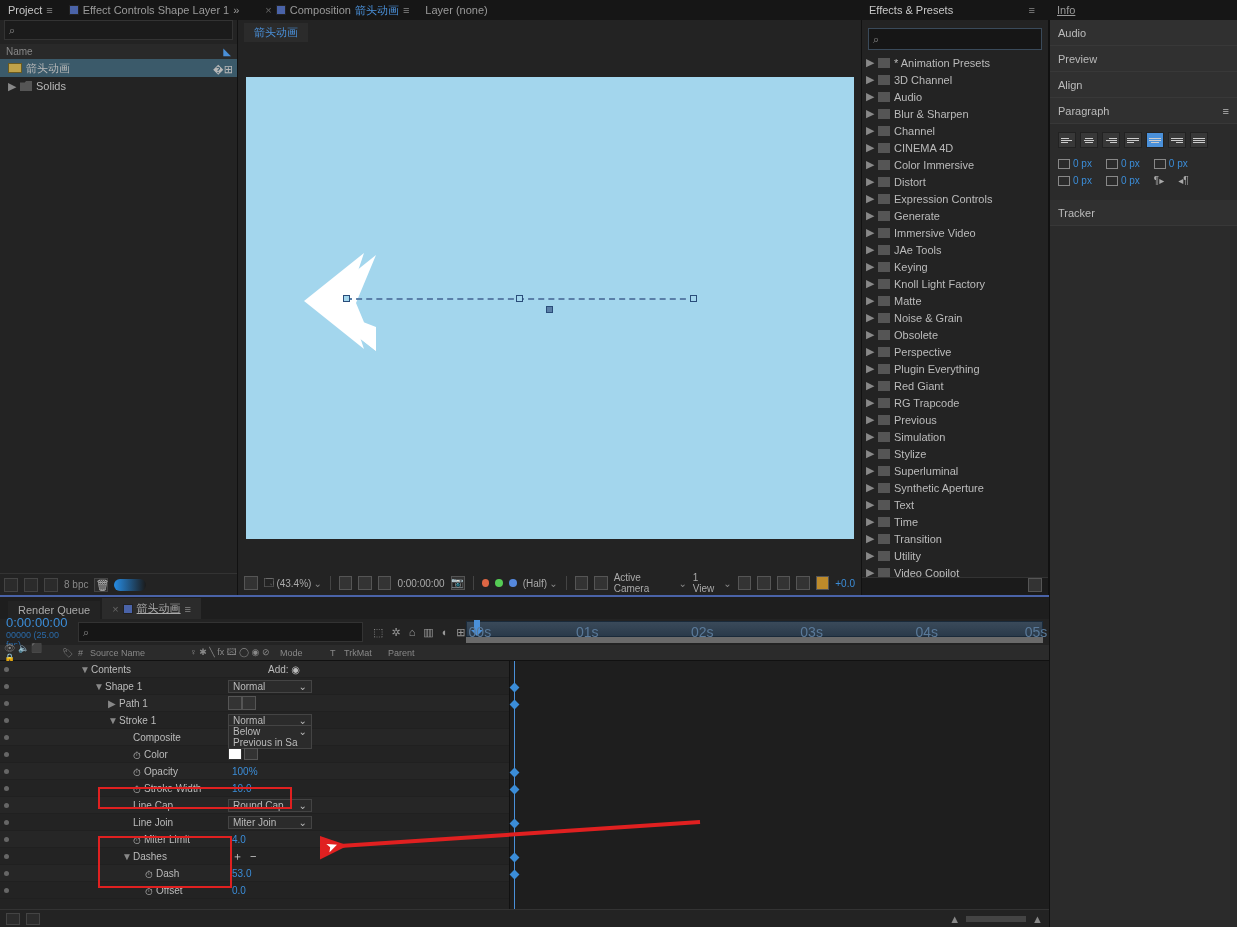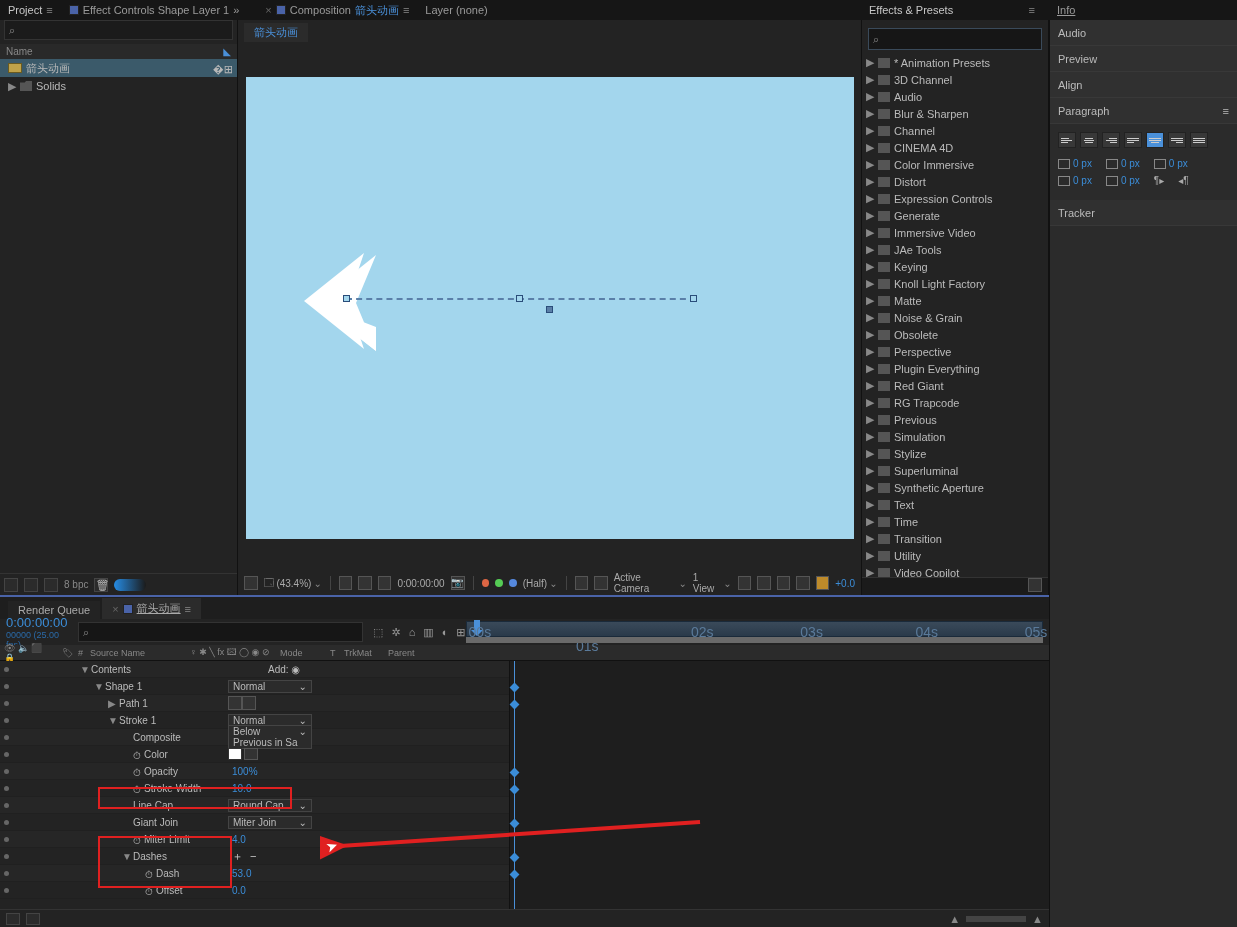"01s" span.sec { margin-top: 14px -> none }
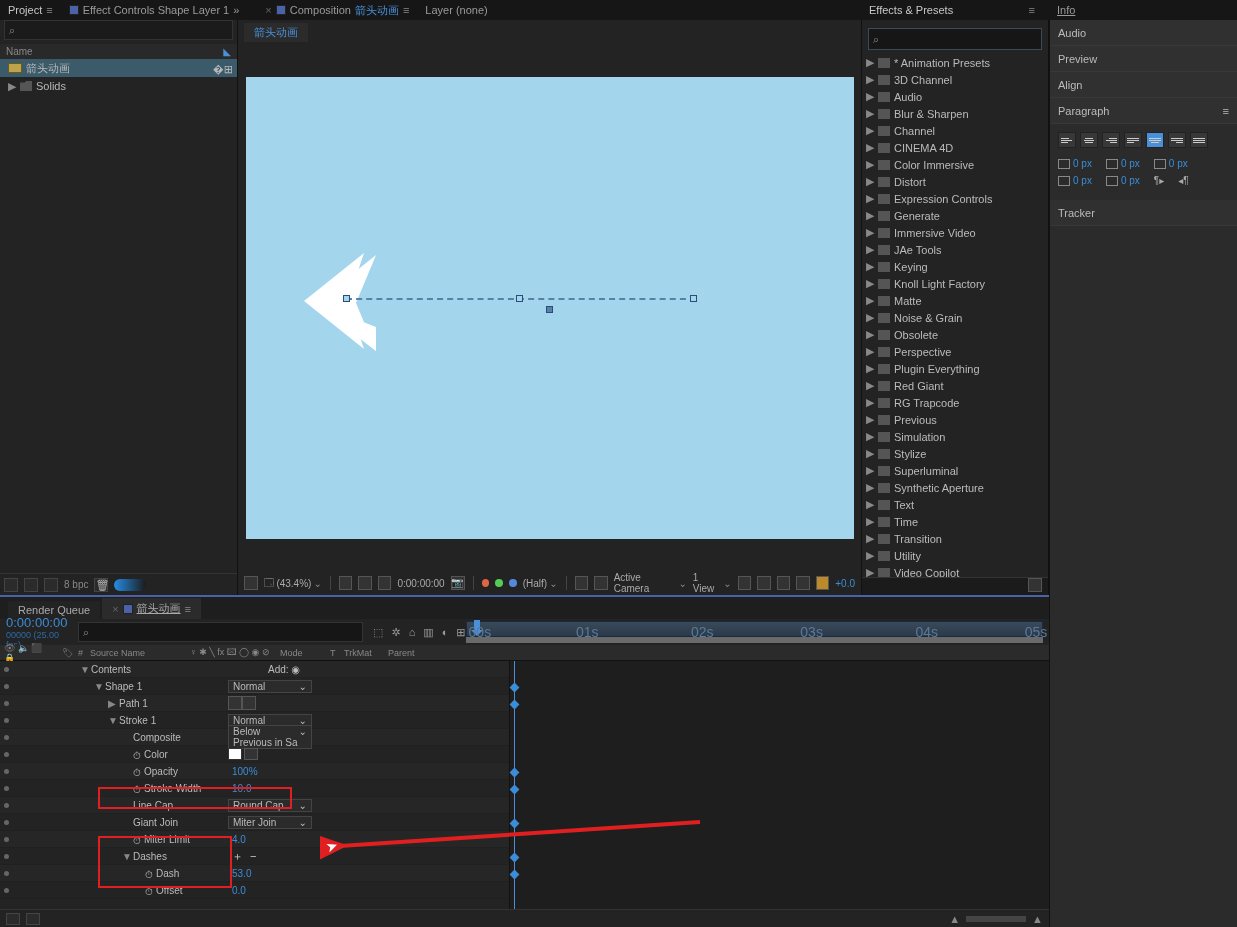"Giant Join" span { text: Giant -> Line }
